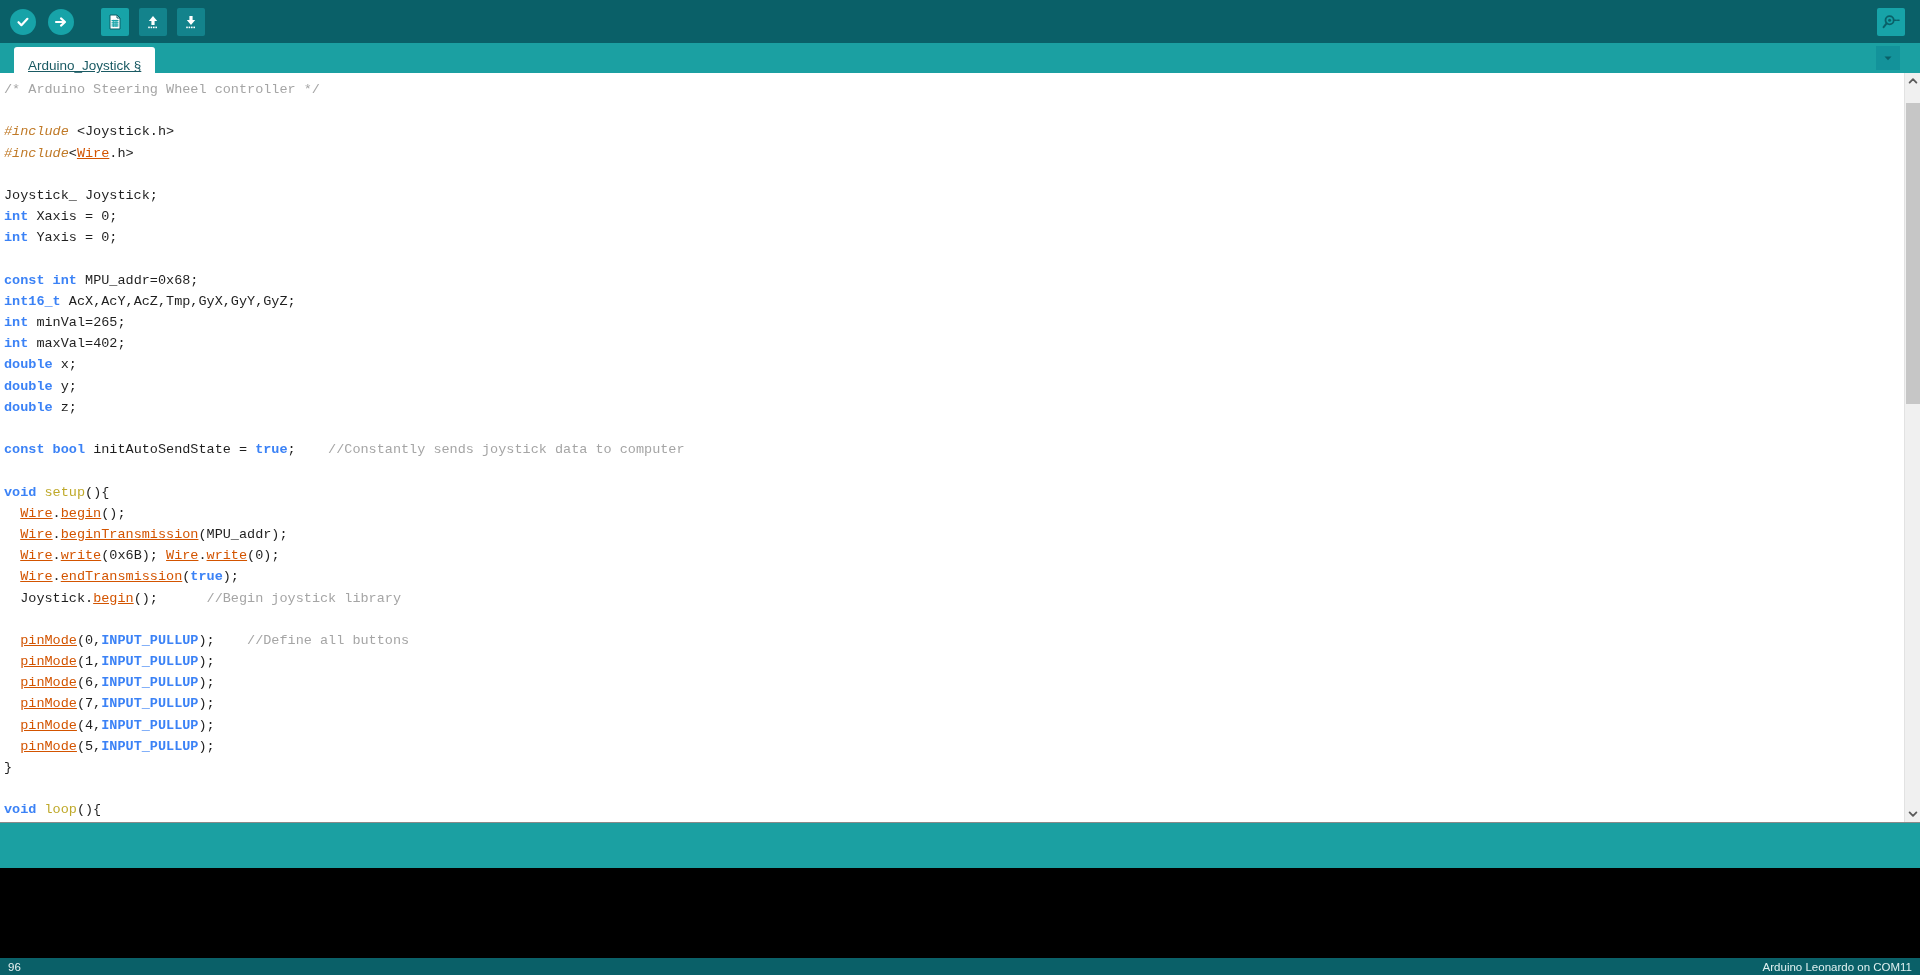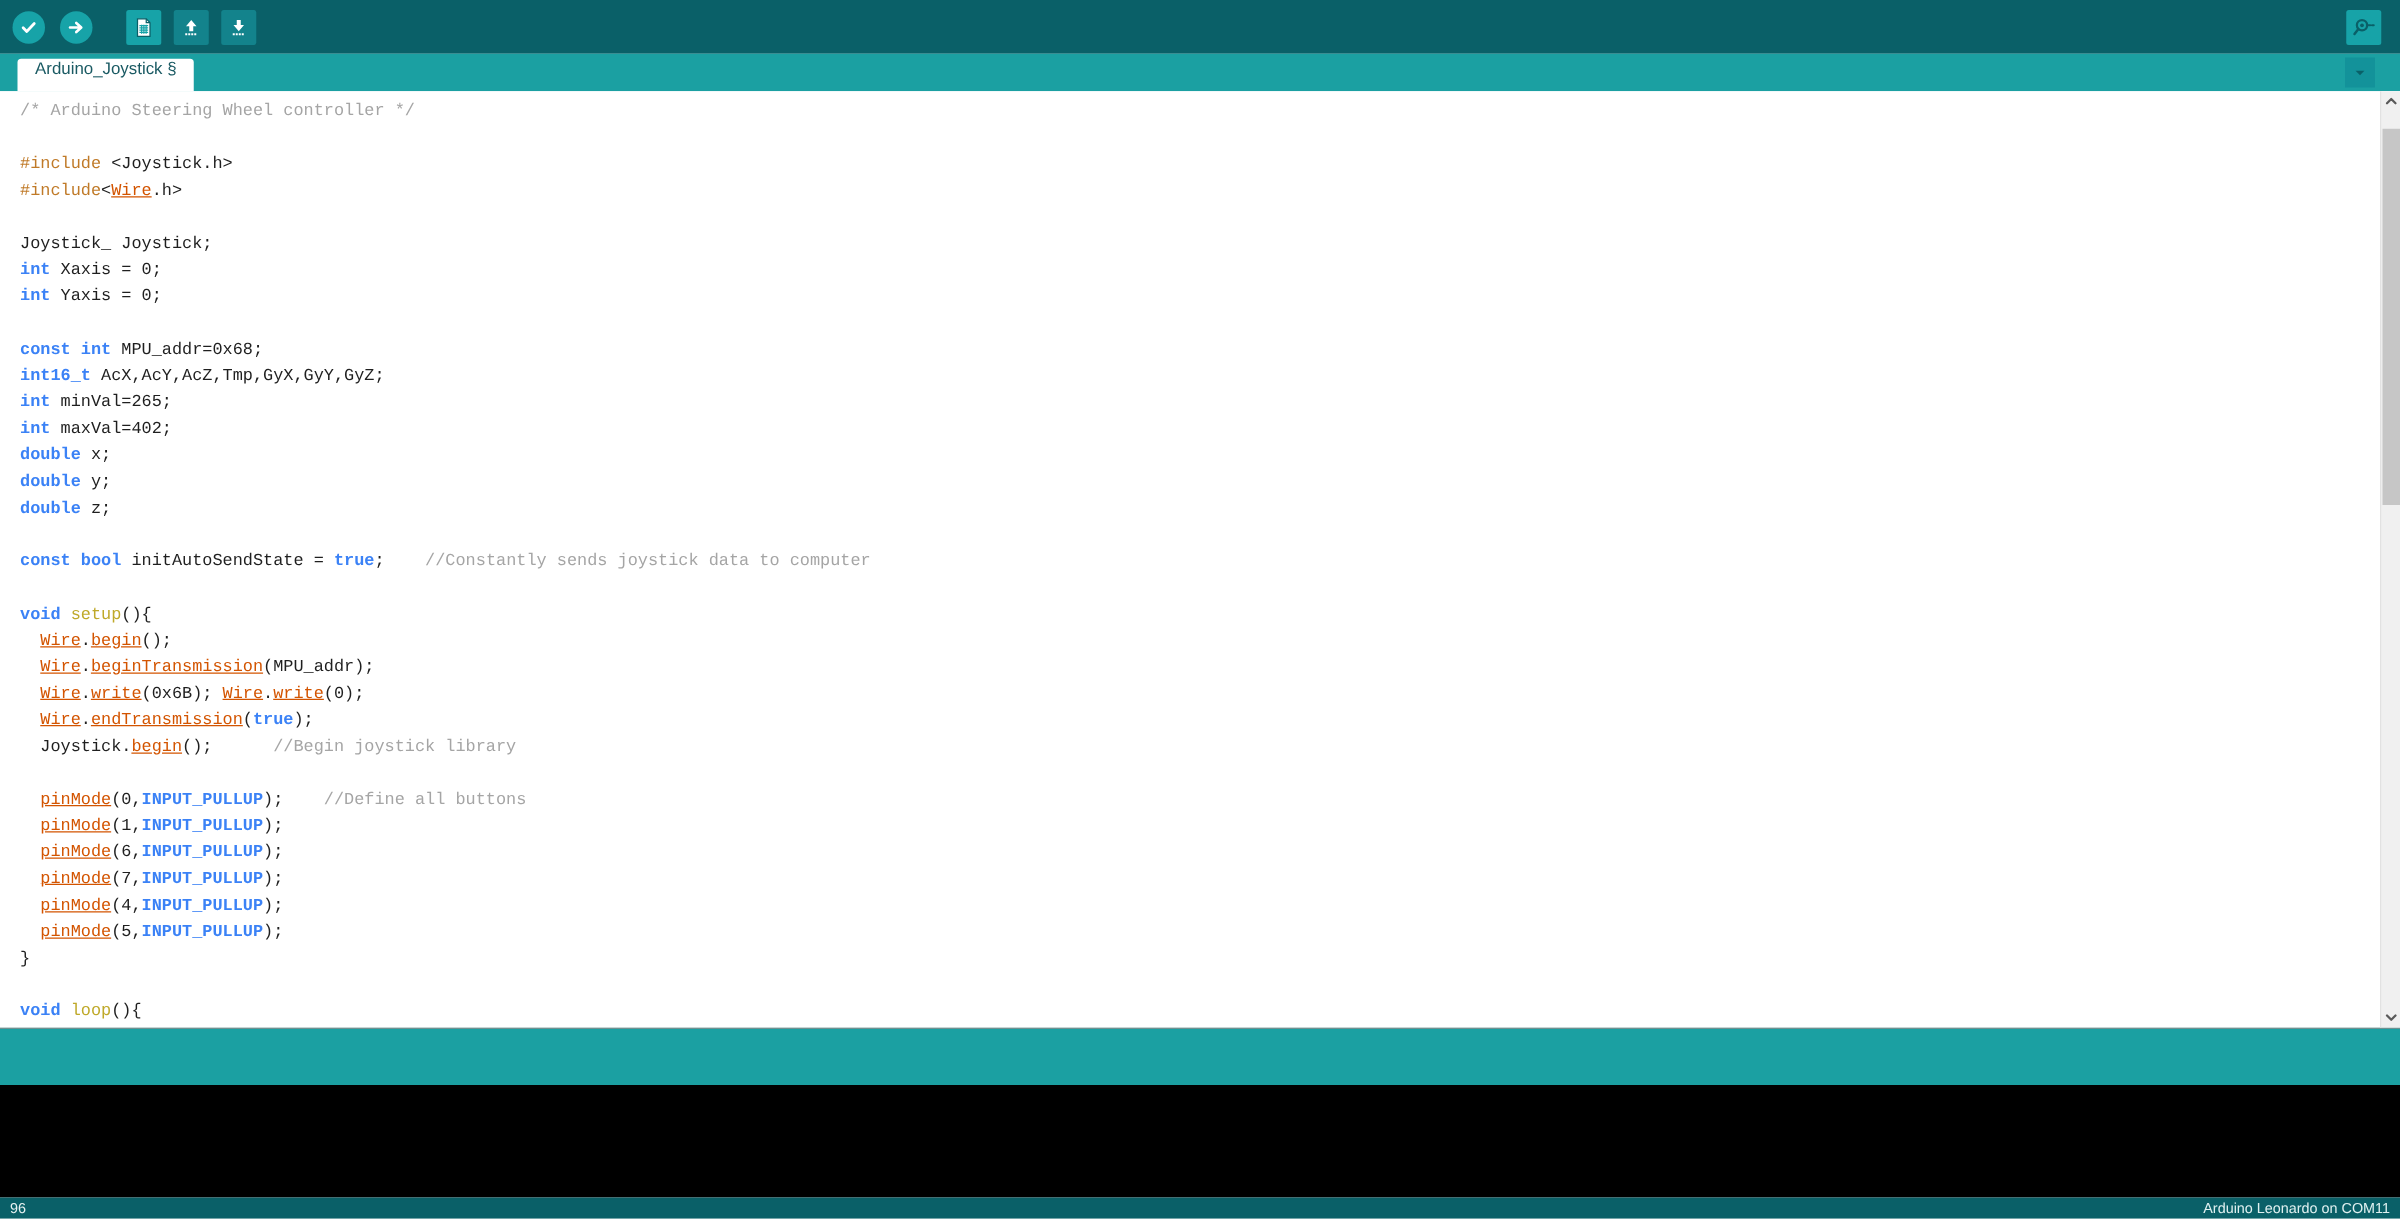"Arduino_Joystick §" .tab { align-items: flex-start -> flex-end; text-decoration: none -> underline }
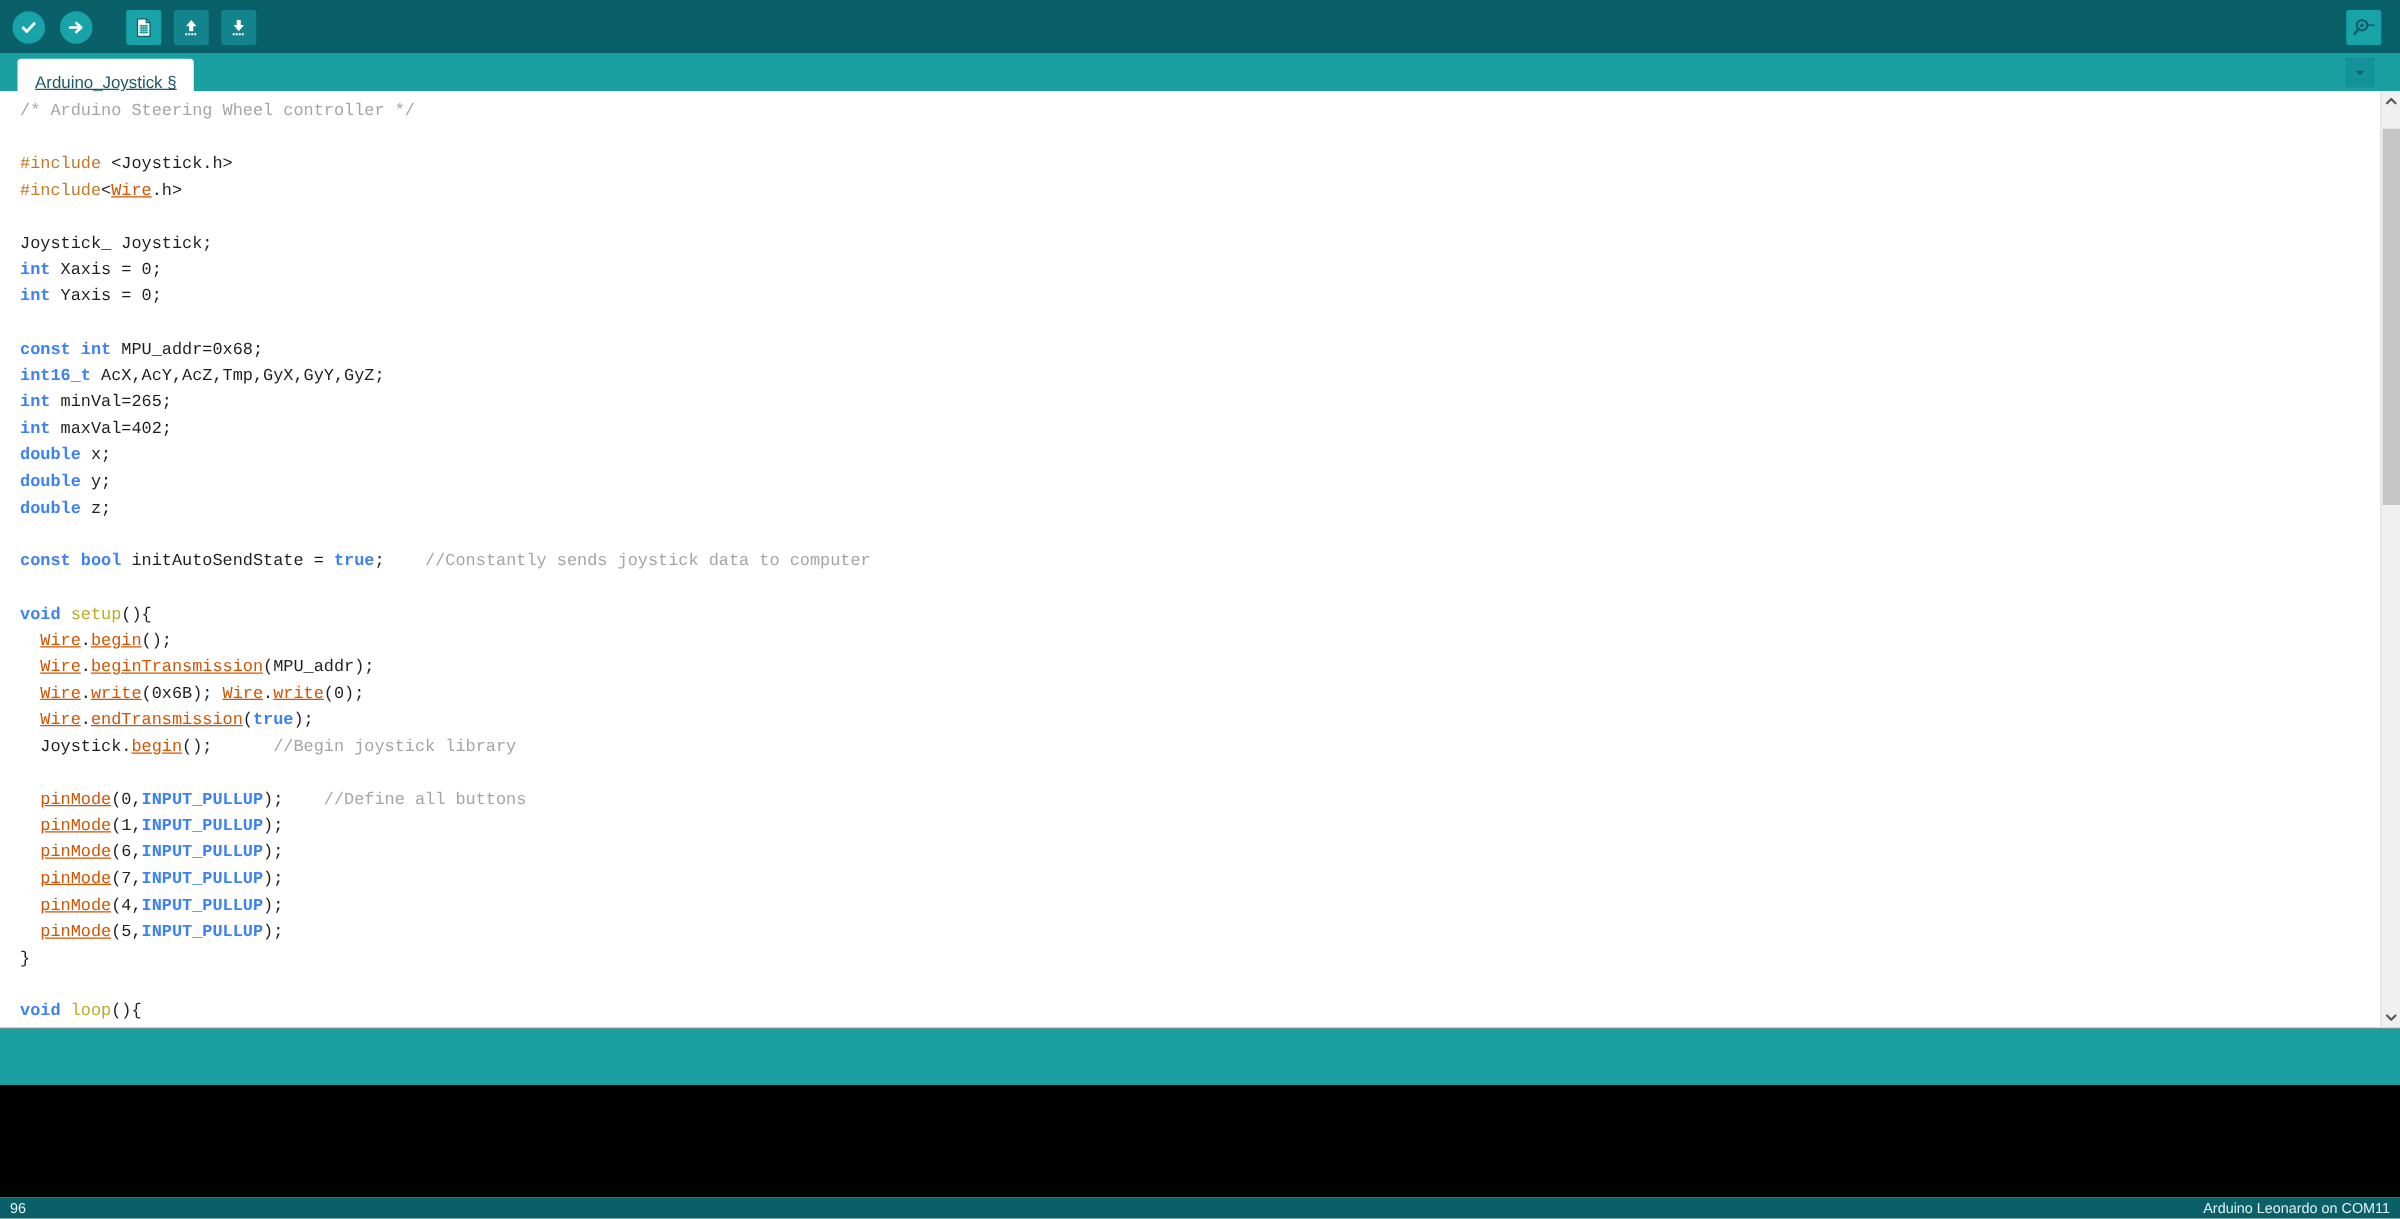"/* Arduino Steering Wheel controller" .code { padding: 6px 0 0 16px -> 6px 0 0 4px }
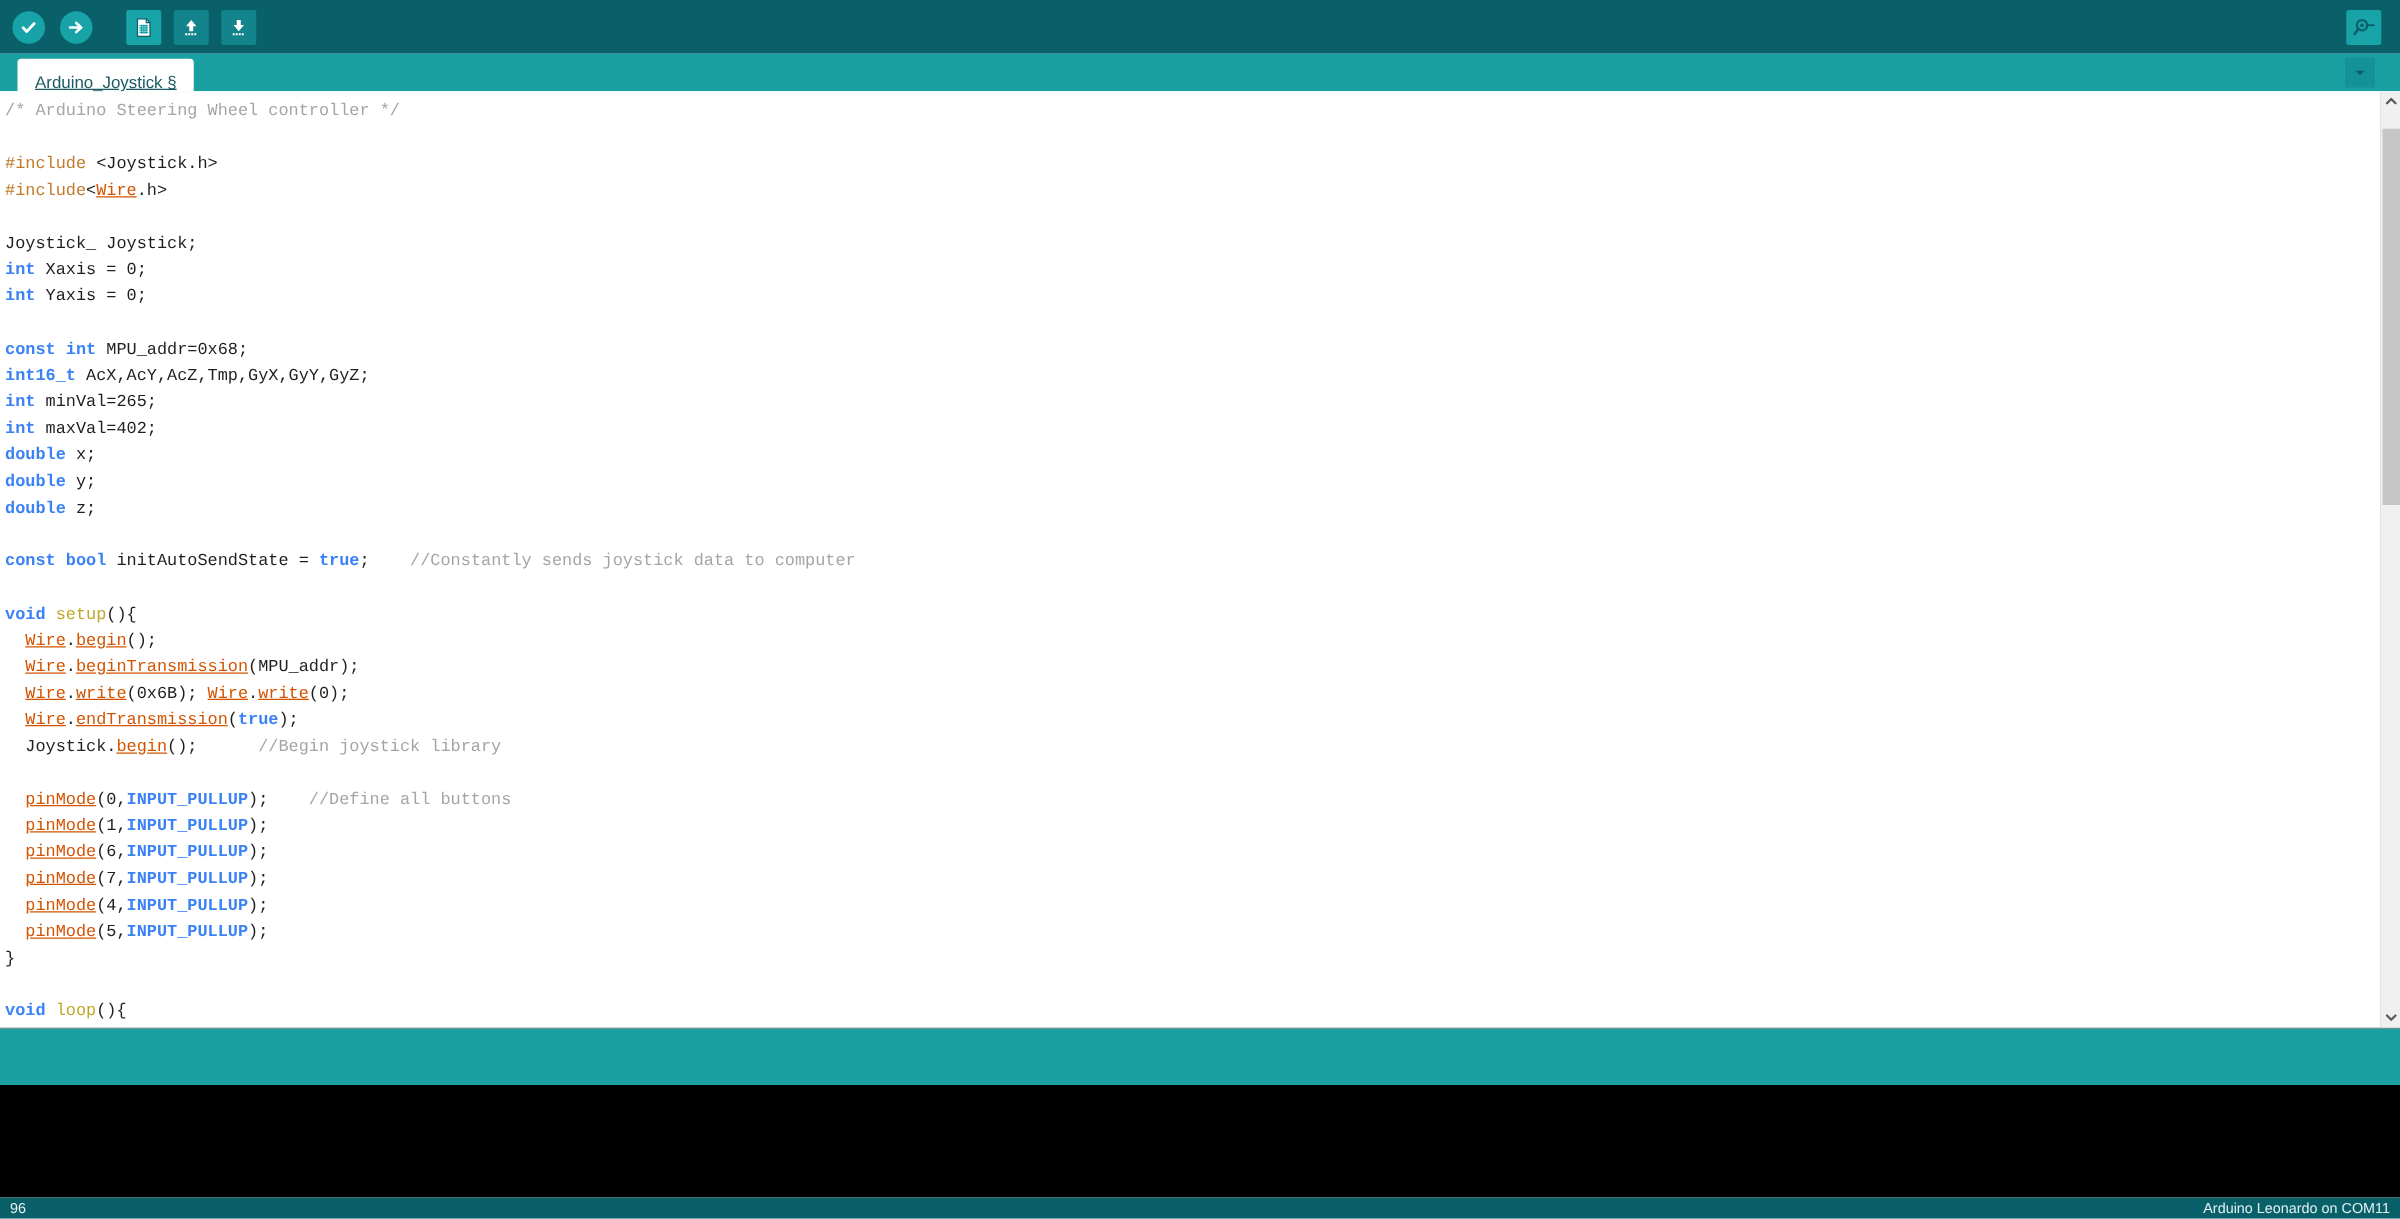"#include" .pp { font-style: none -> italic }
